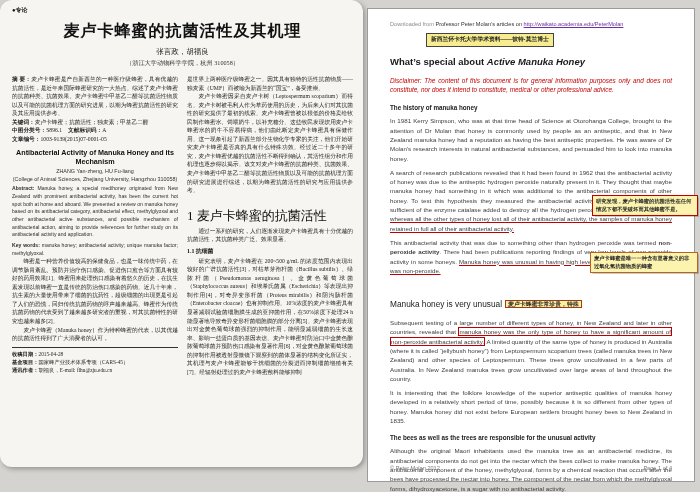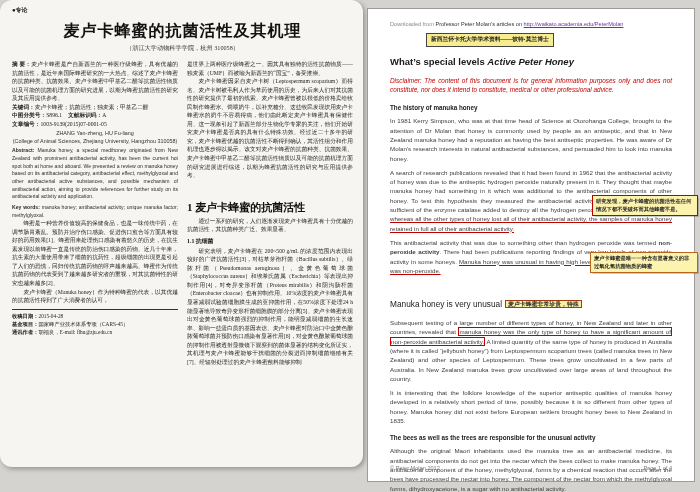"张言政，胡福良" div.cn-authors { html: none -> <div>张言政，胡福良</div> }
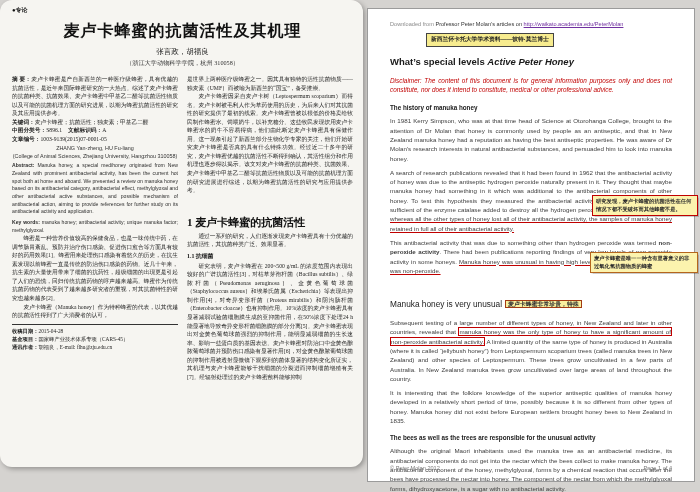"What’s special levels" span { text: levels -> about }
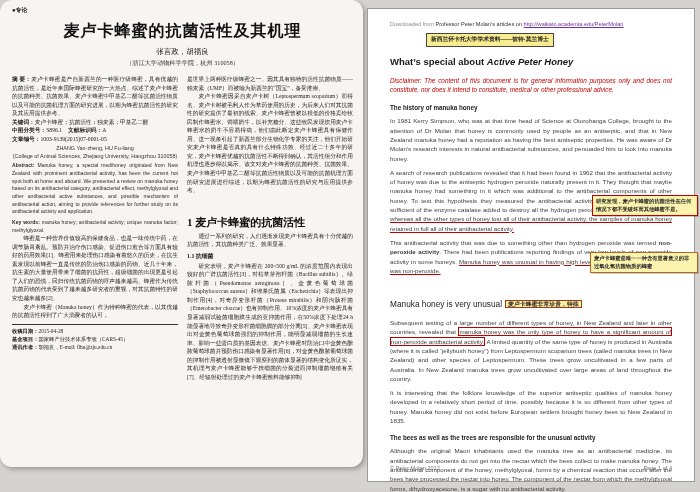"Active Peter Honey" em { text: Peter -> Manuka }
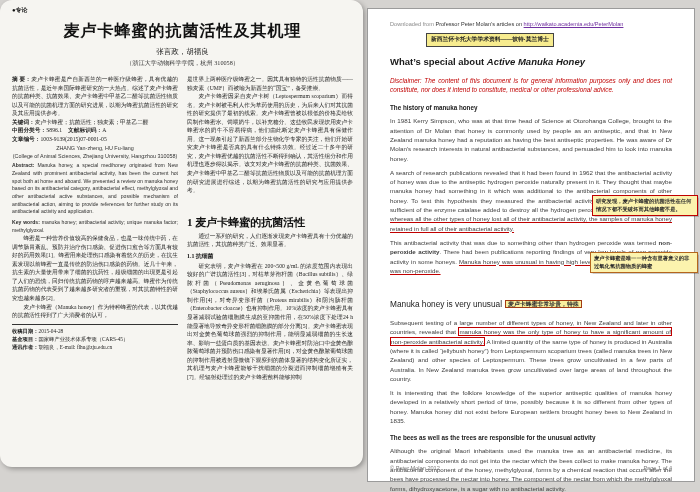"Antibacterial Activity of Manuka Honey" h2.en-title2 { html: none -> <h2>Antibacterial Activity of Manuka Honey and its Mechanism</h2> }
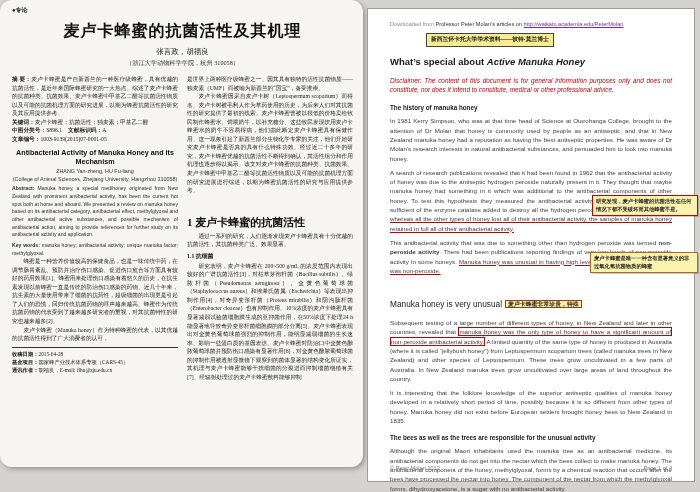"1 麦卢卡蜂蜜的抗菌活性" .sec1 { font-size: 11px -> 13px; font-weight: bold -> normal; margin: 20px 0 2px -> 12px 0 2px }
